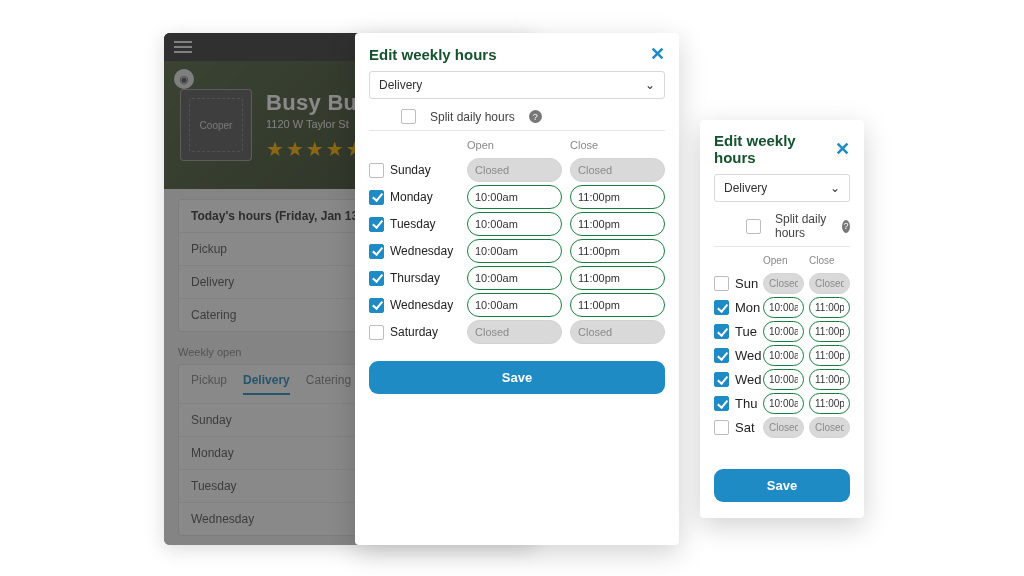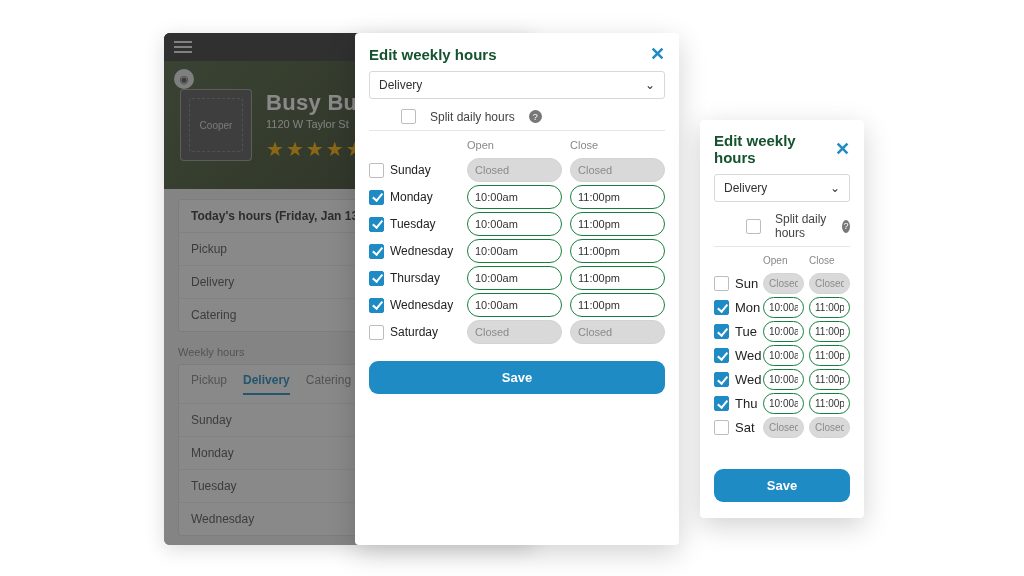"Weekly hours" div.sectlabel { text: hours -> open }
